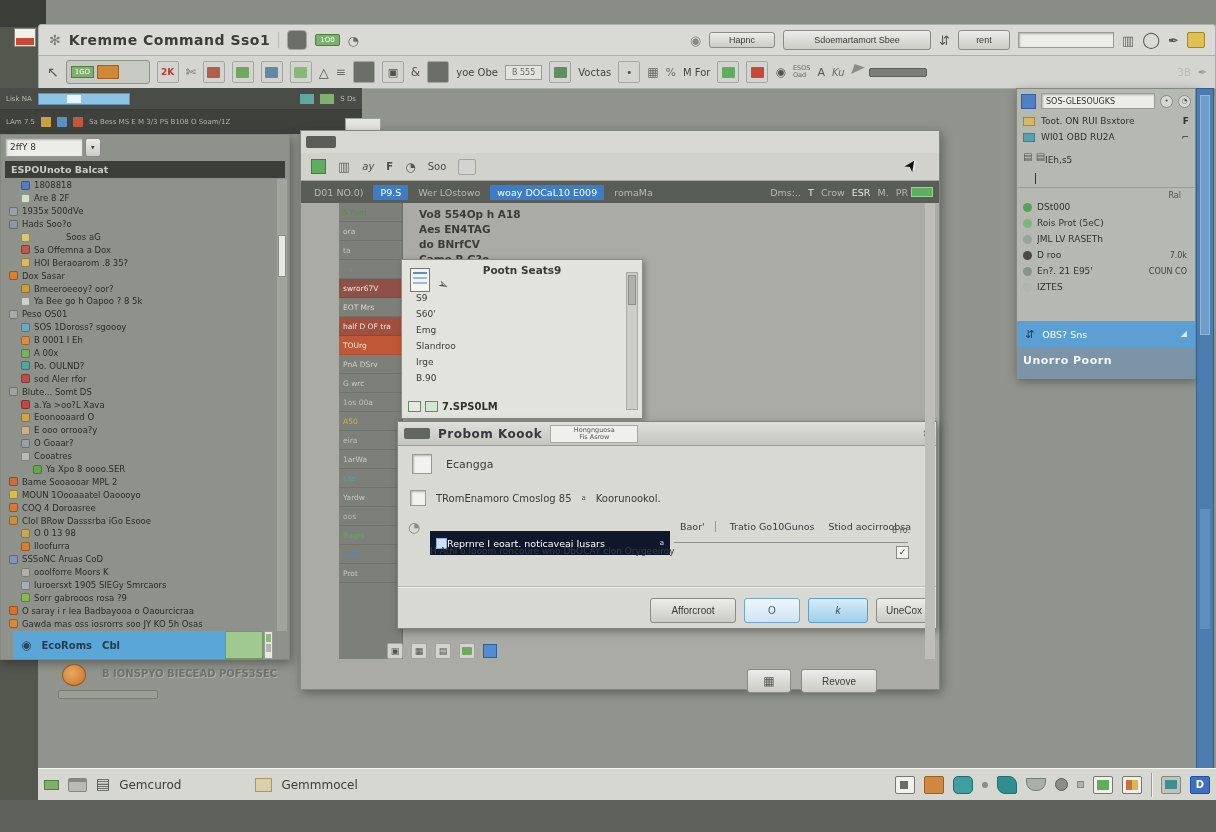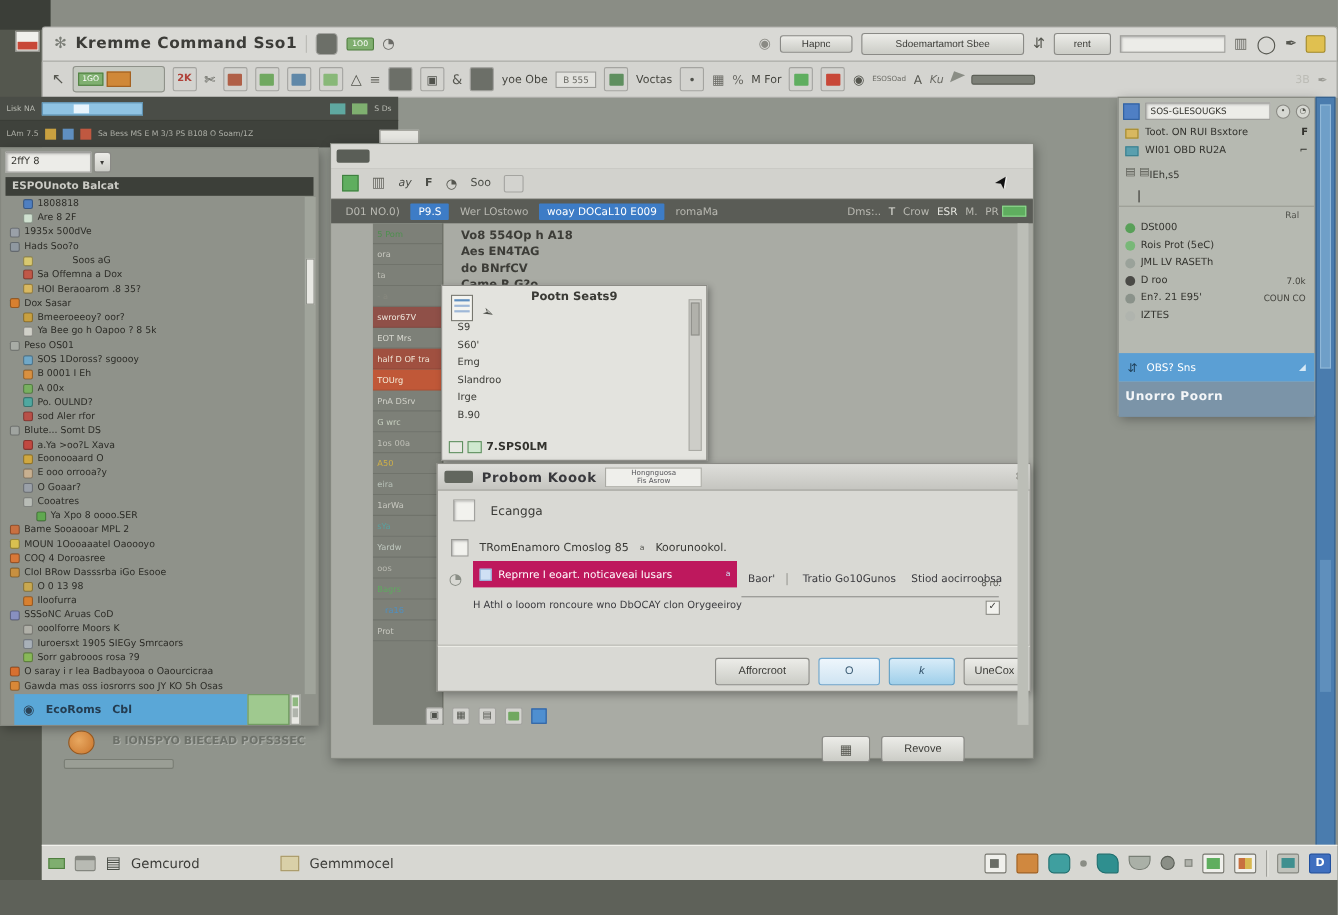"ESOS" span { flex-direction: row -> column }
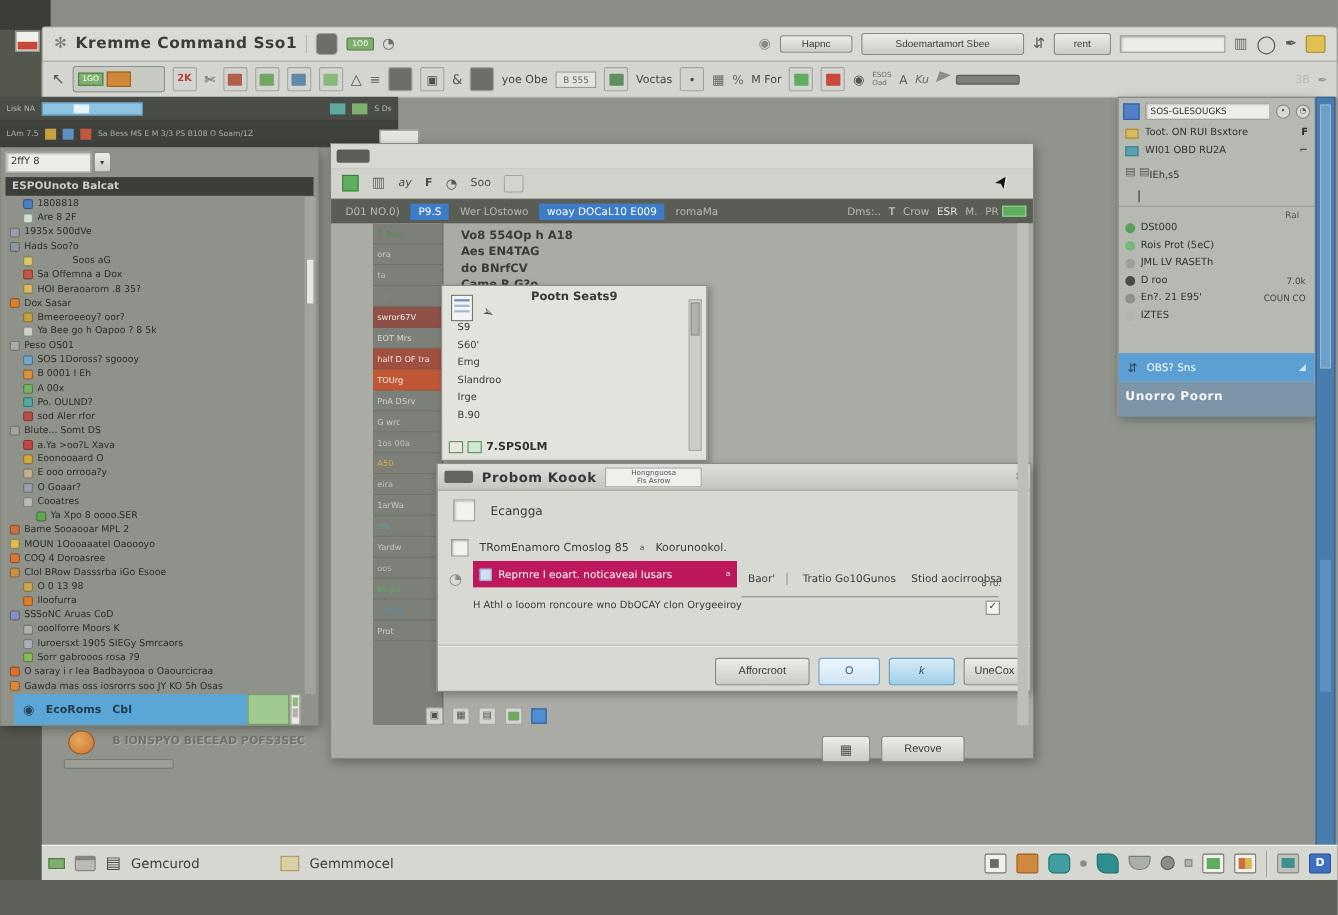"Reprnre I eoart. noticaveai Iusars" div.flex { background: #be185d -> #0f172a; gap: 6px -> none; top: 88px -> 109px }
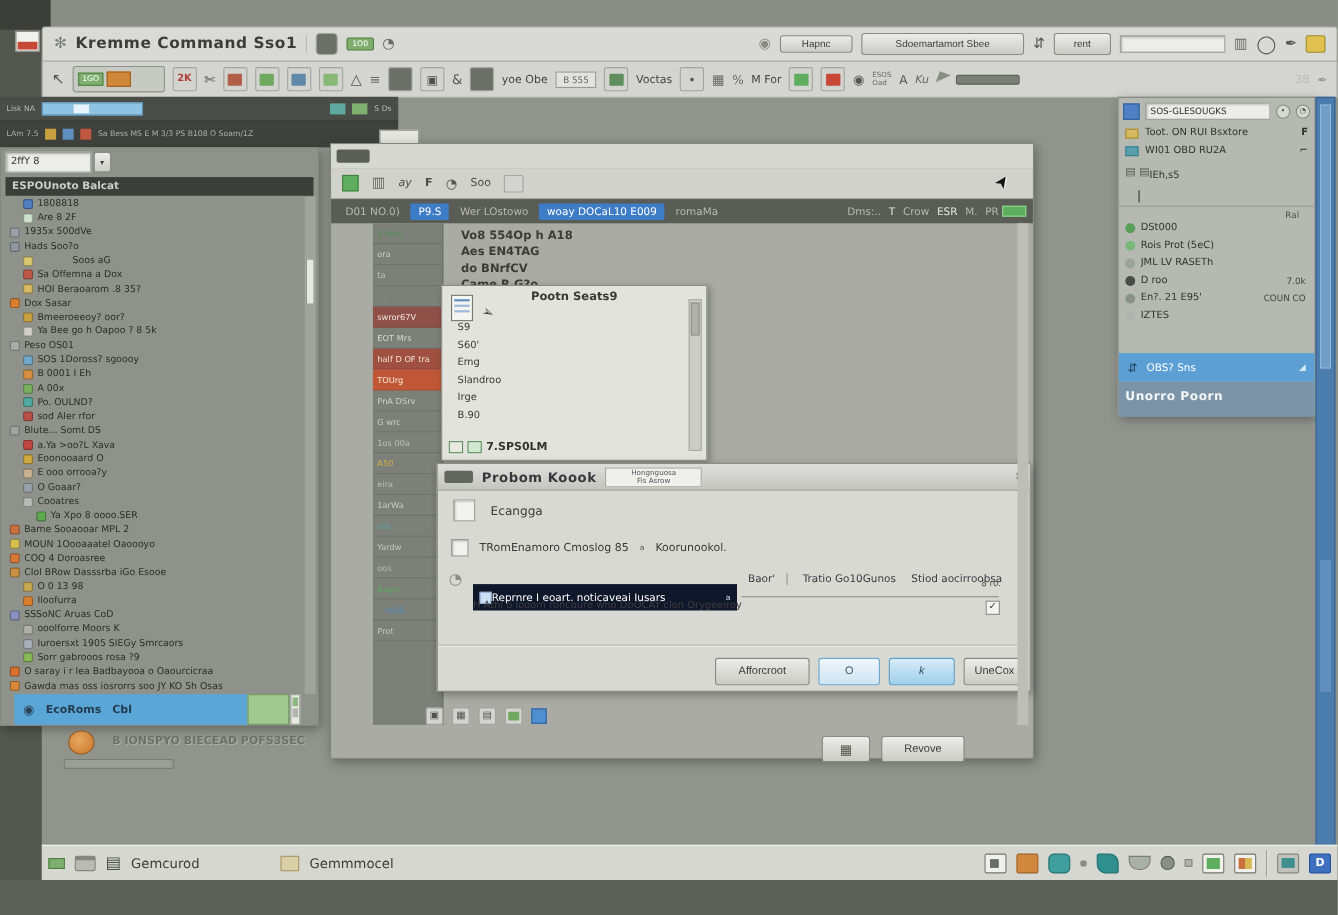"ra16" span { margin-left: 7px -> none }
